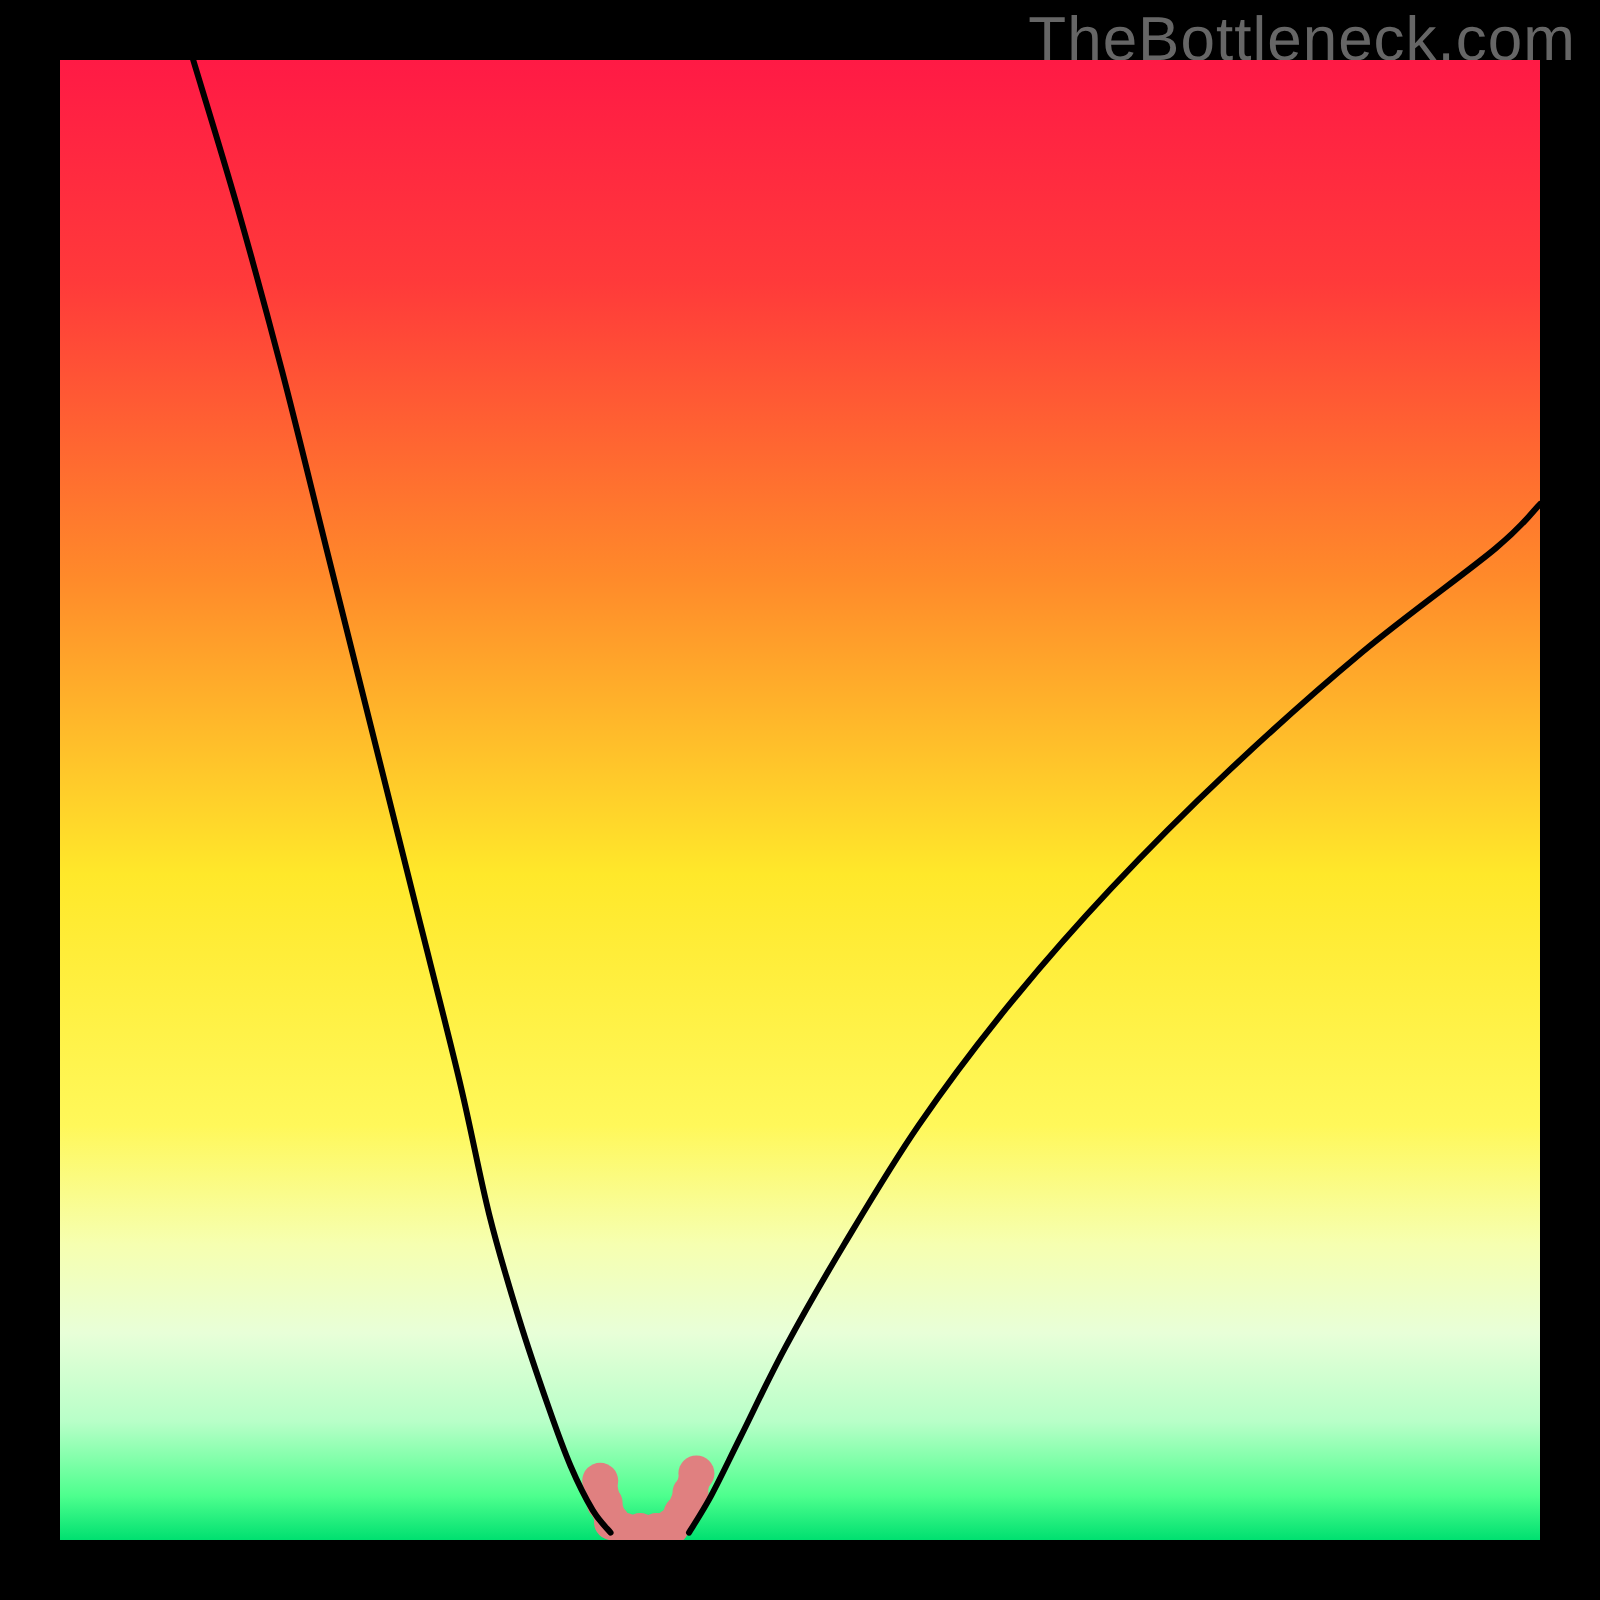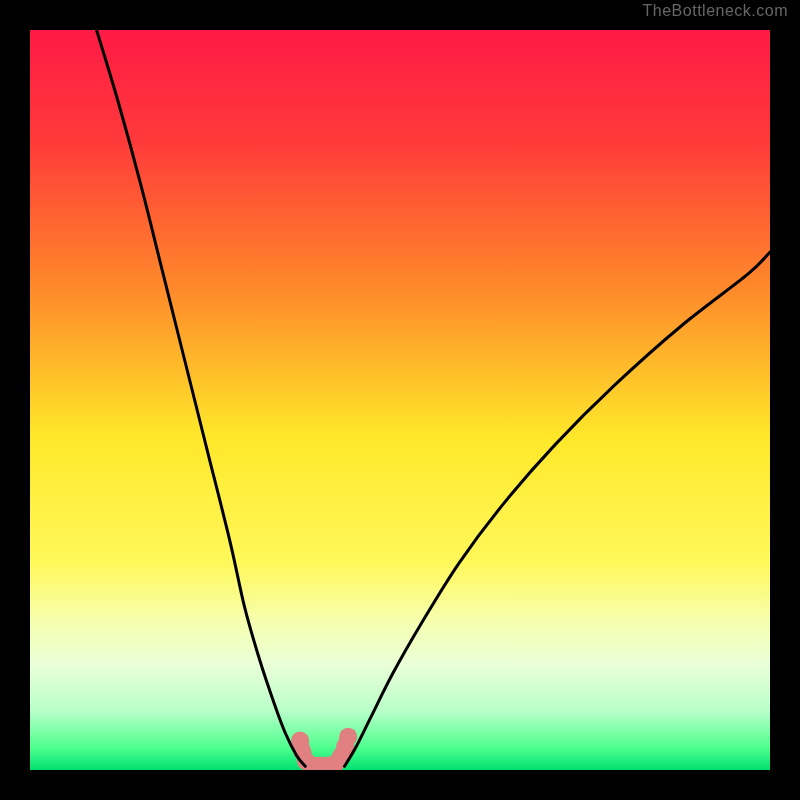"TheBottleneck.com" .watermark { font-size: 16px -> 31px }
